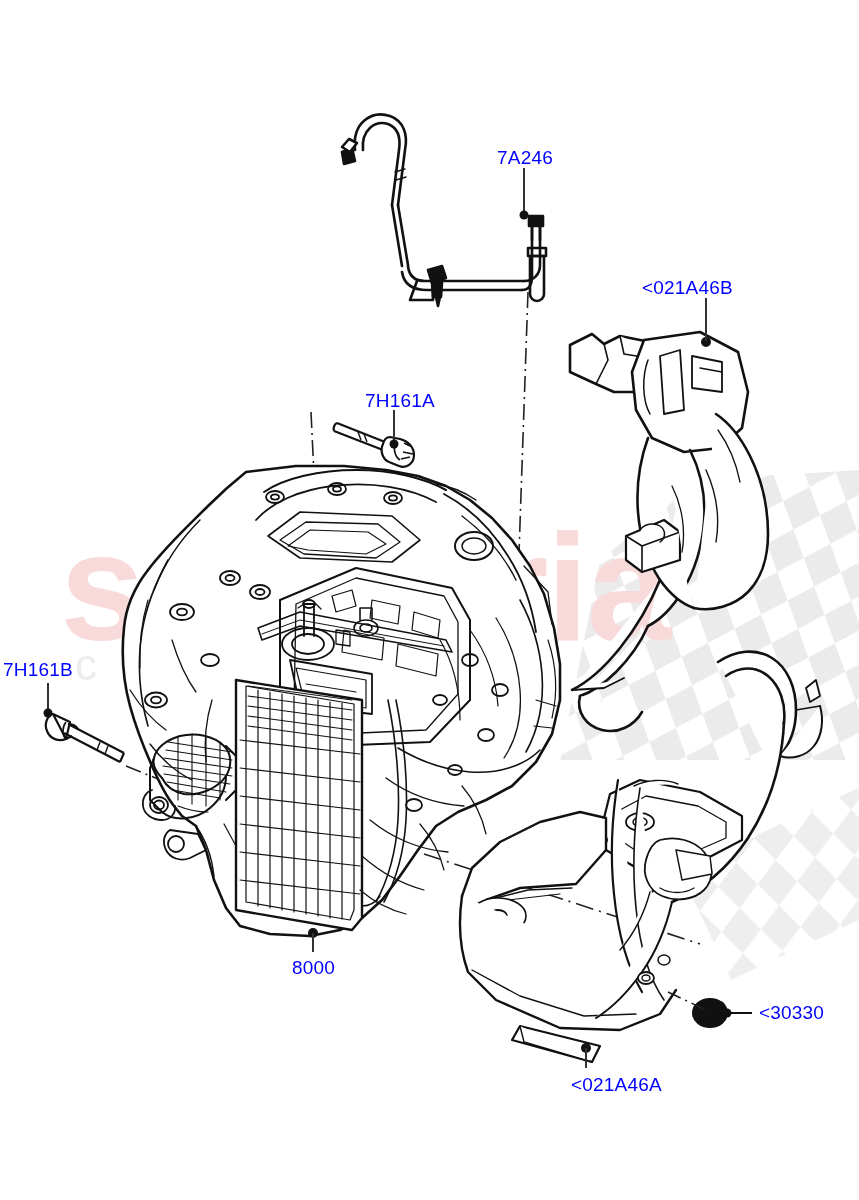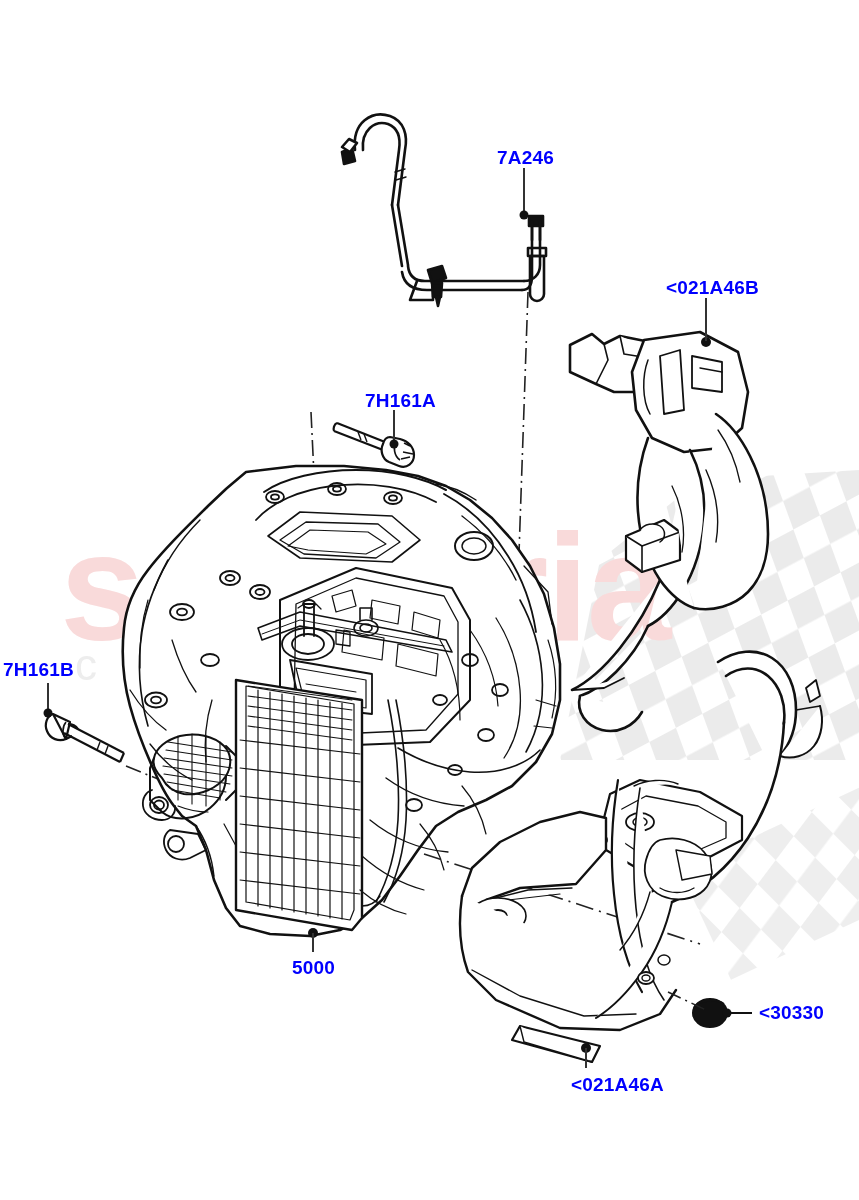"7A246" .label { font-weight: 700 -> 400 }
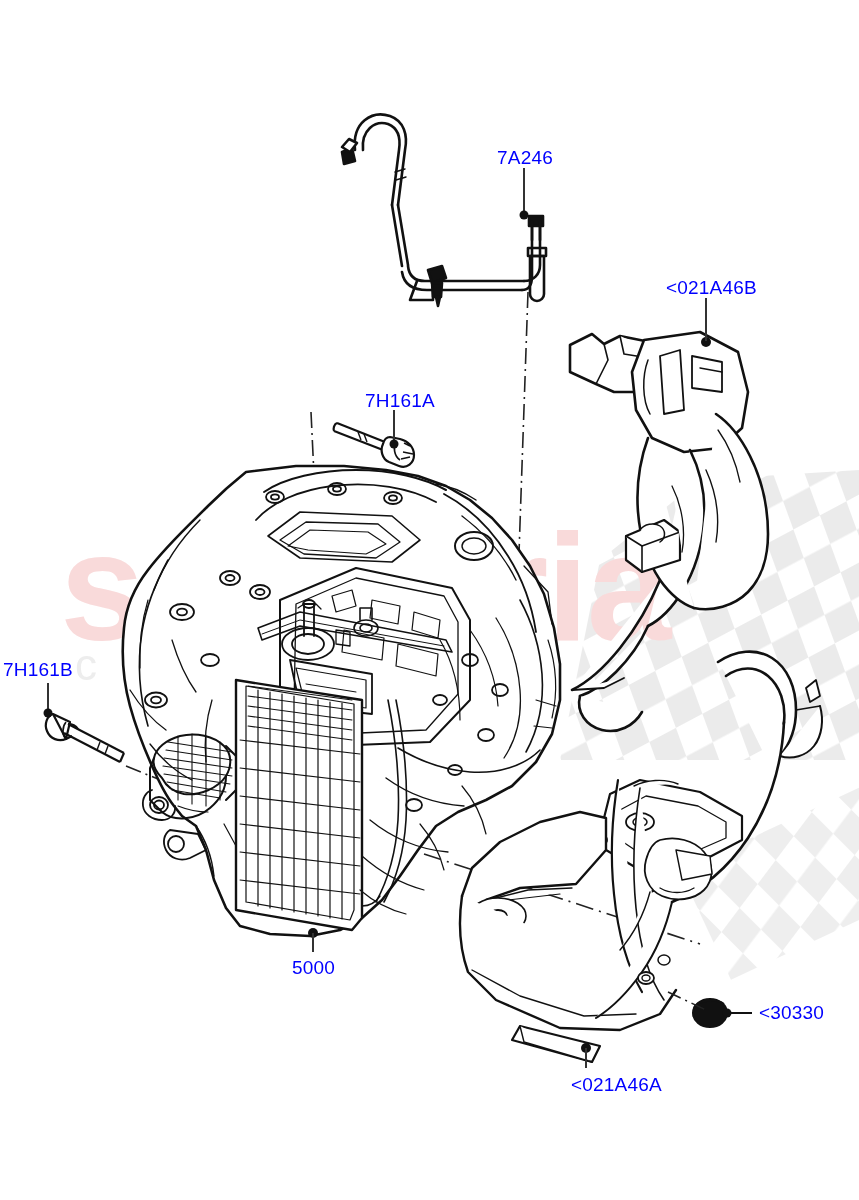"<021A46B" div.label { left: 666px -> 642px }
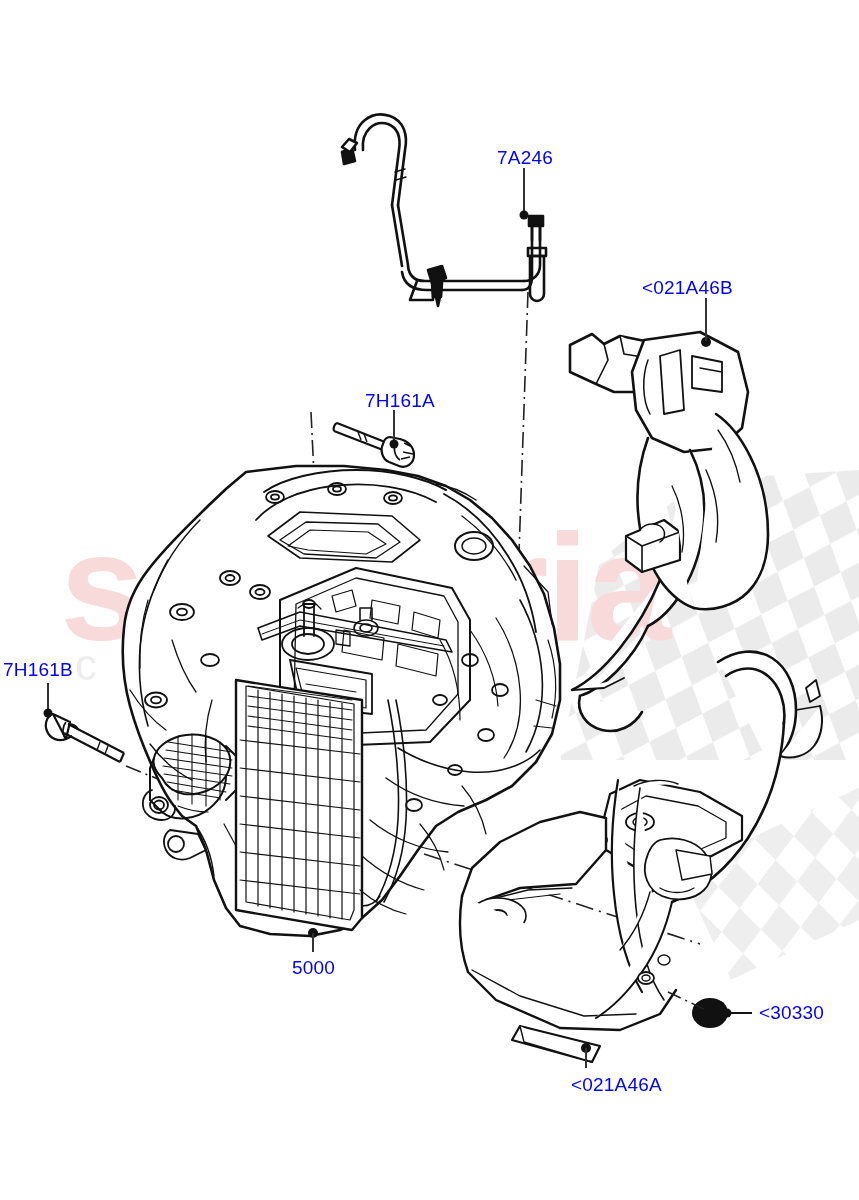"5000" div.label { text: 5000 -> 8000 }
